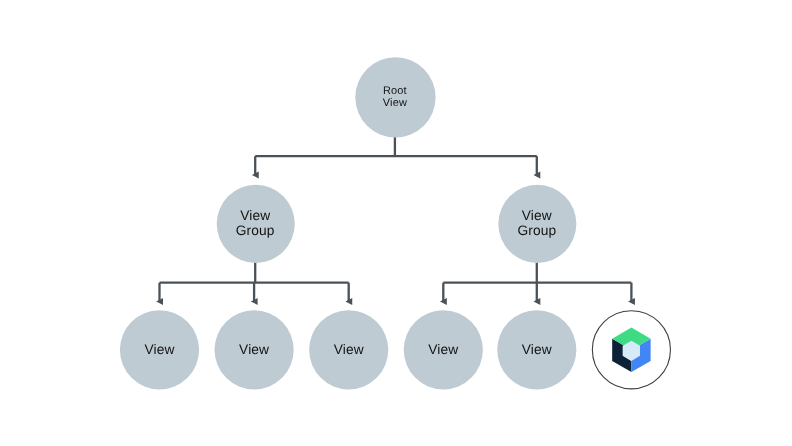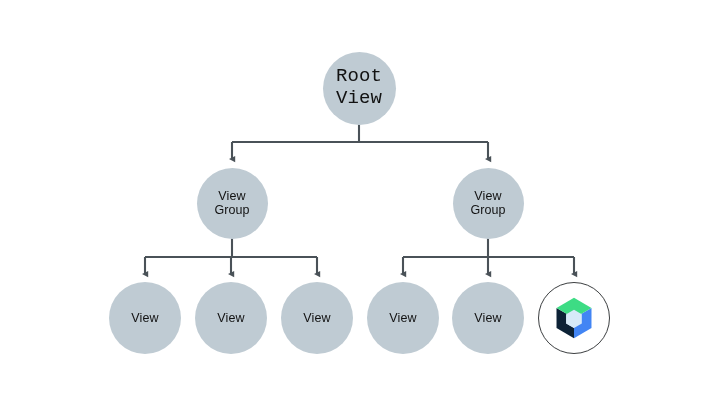"Root" .label-root { font-family: Liberation Mono, monospace -> none; font-size: 19px -> 10px }
